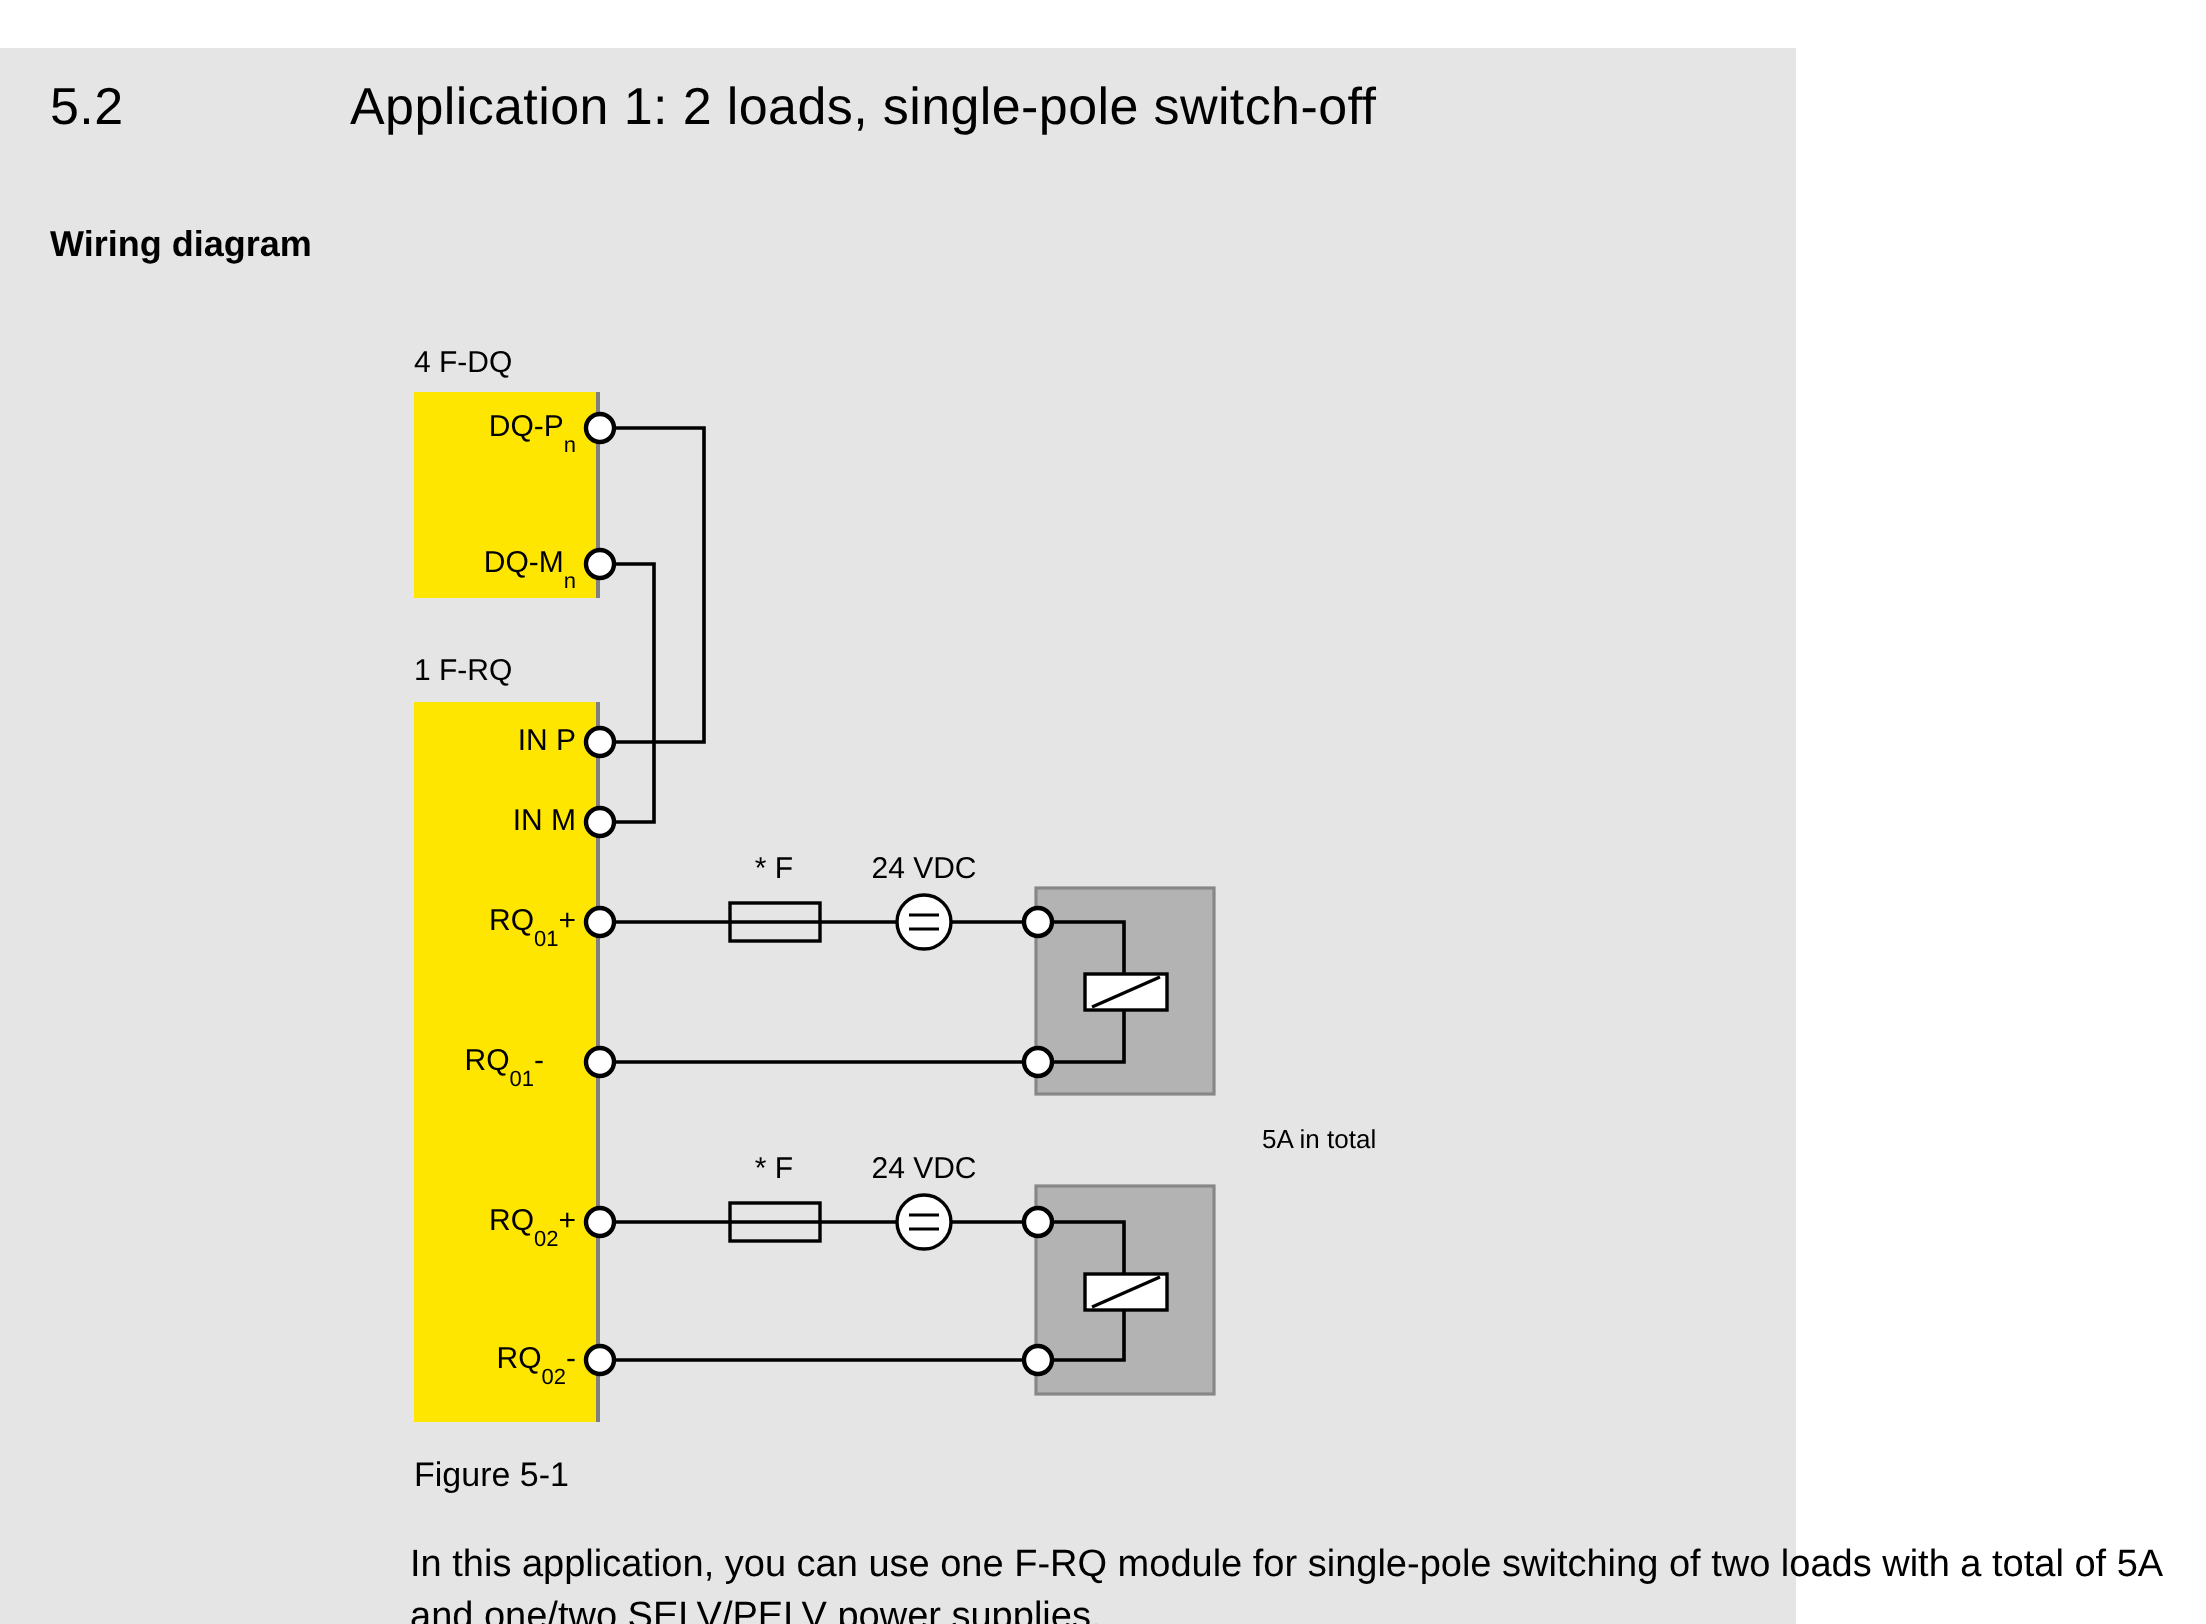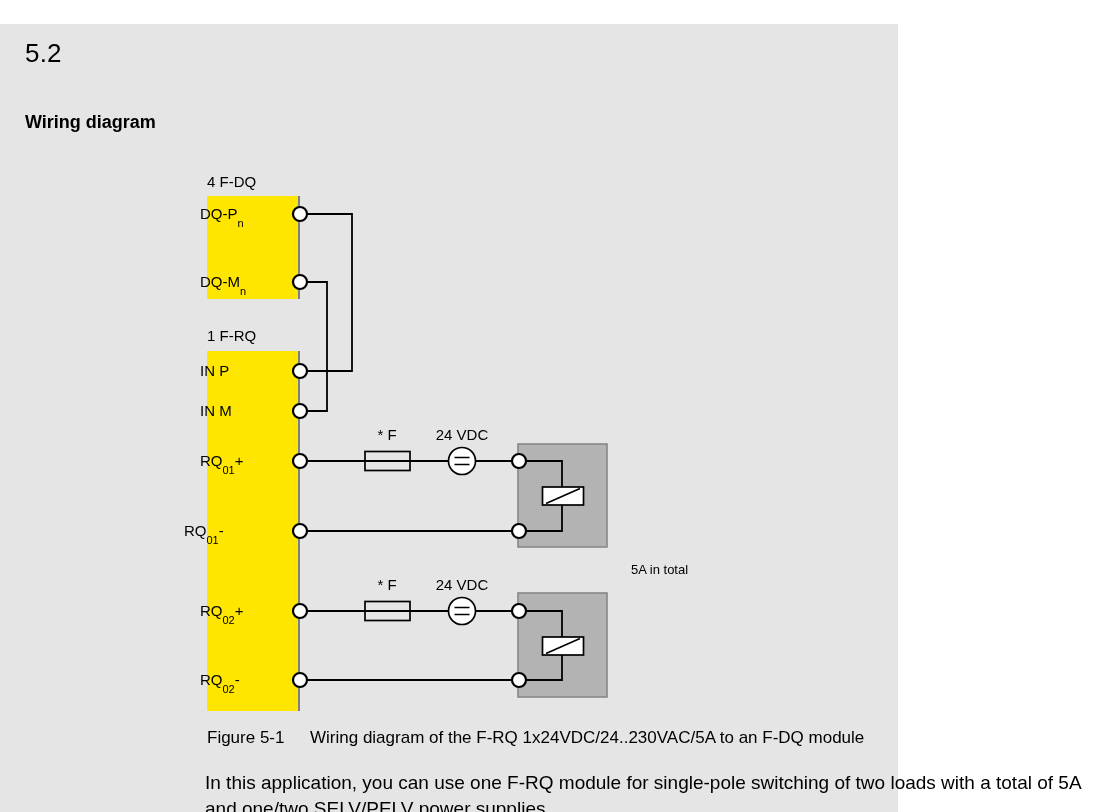"Application 1: 2 loads, single-pole" div.abs { html: none -> <div>Application 1: 2 loads, single-pole switch-off</div> }
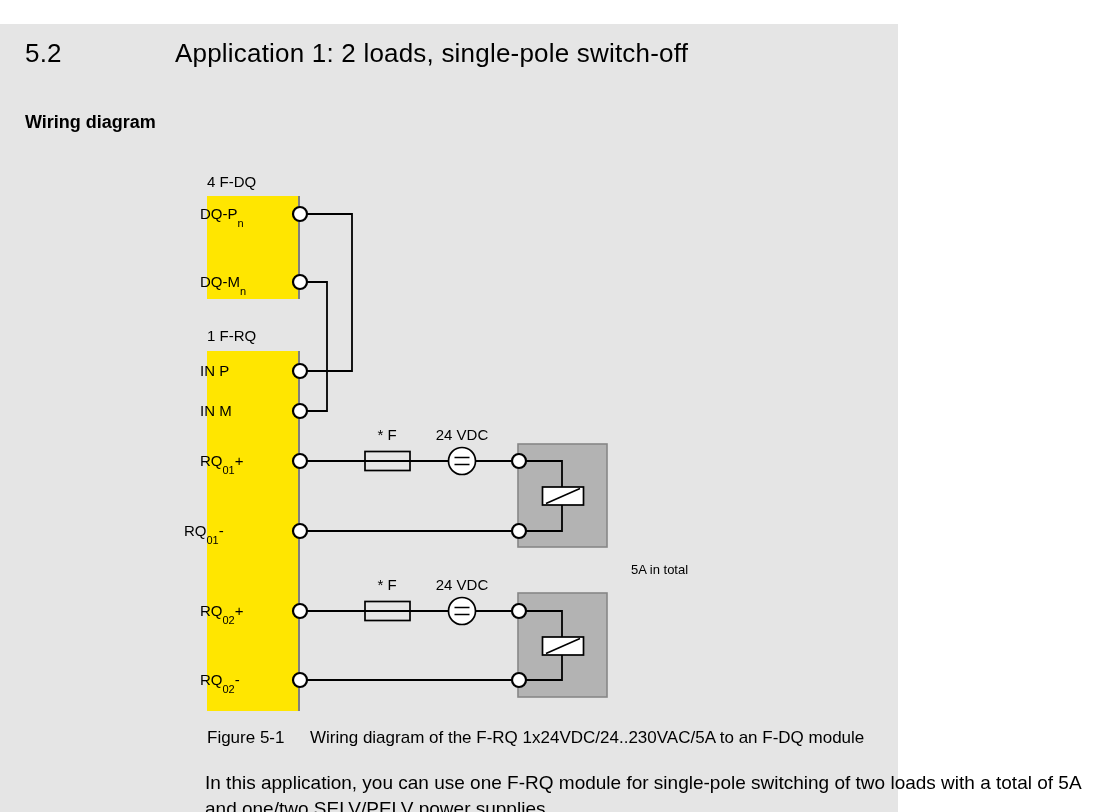"DQ-Pn" .terminal-label { text-align: none -> right }
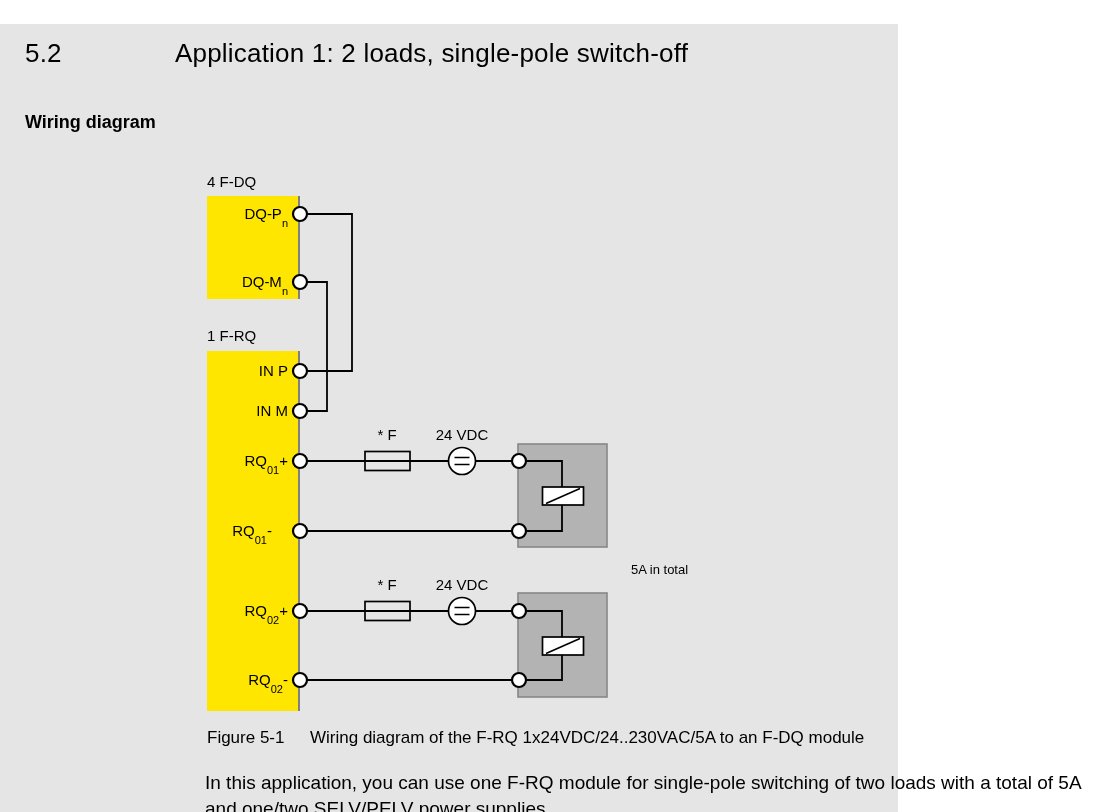"Wiring diagram of the F-RQ" div.abs { html: <div>Wiring diagram of the F-RQ 1x24VDC/24..230VAC/5A to an F-DQ module</div> -> none }
